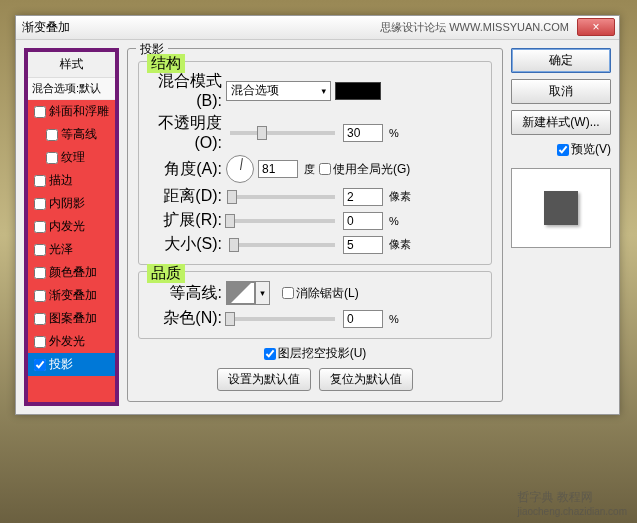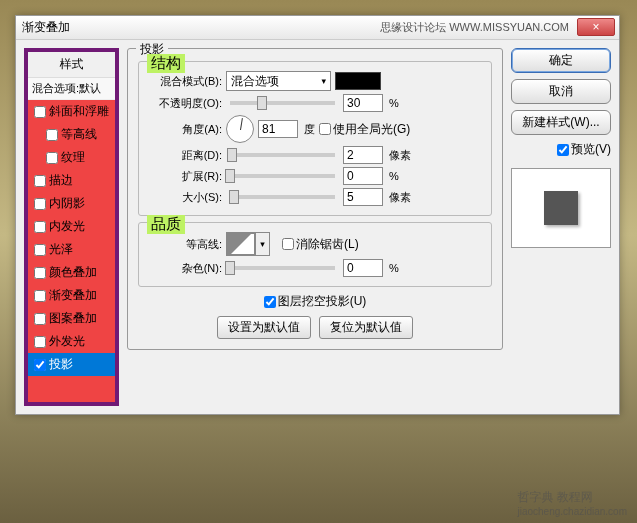"确定" .rbtn { border-radius: 6px -> 1px }
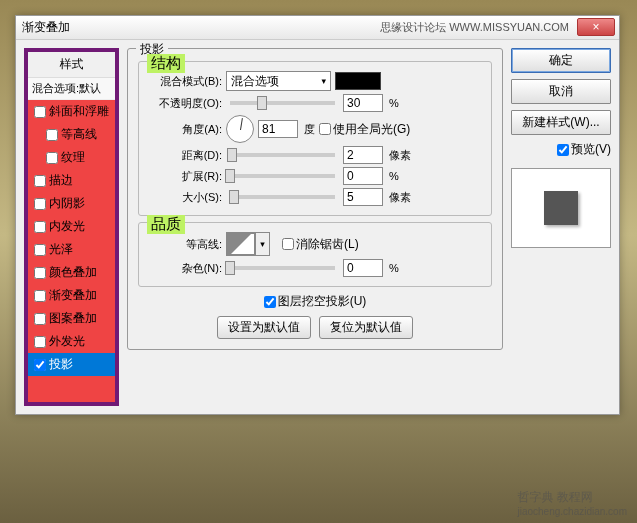"混合模式(B):" .row-label { font-size: 11px -> 16px }
